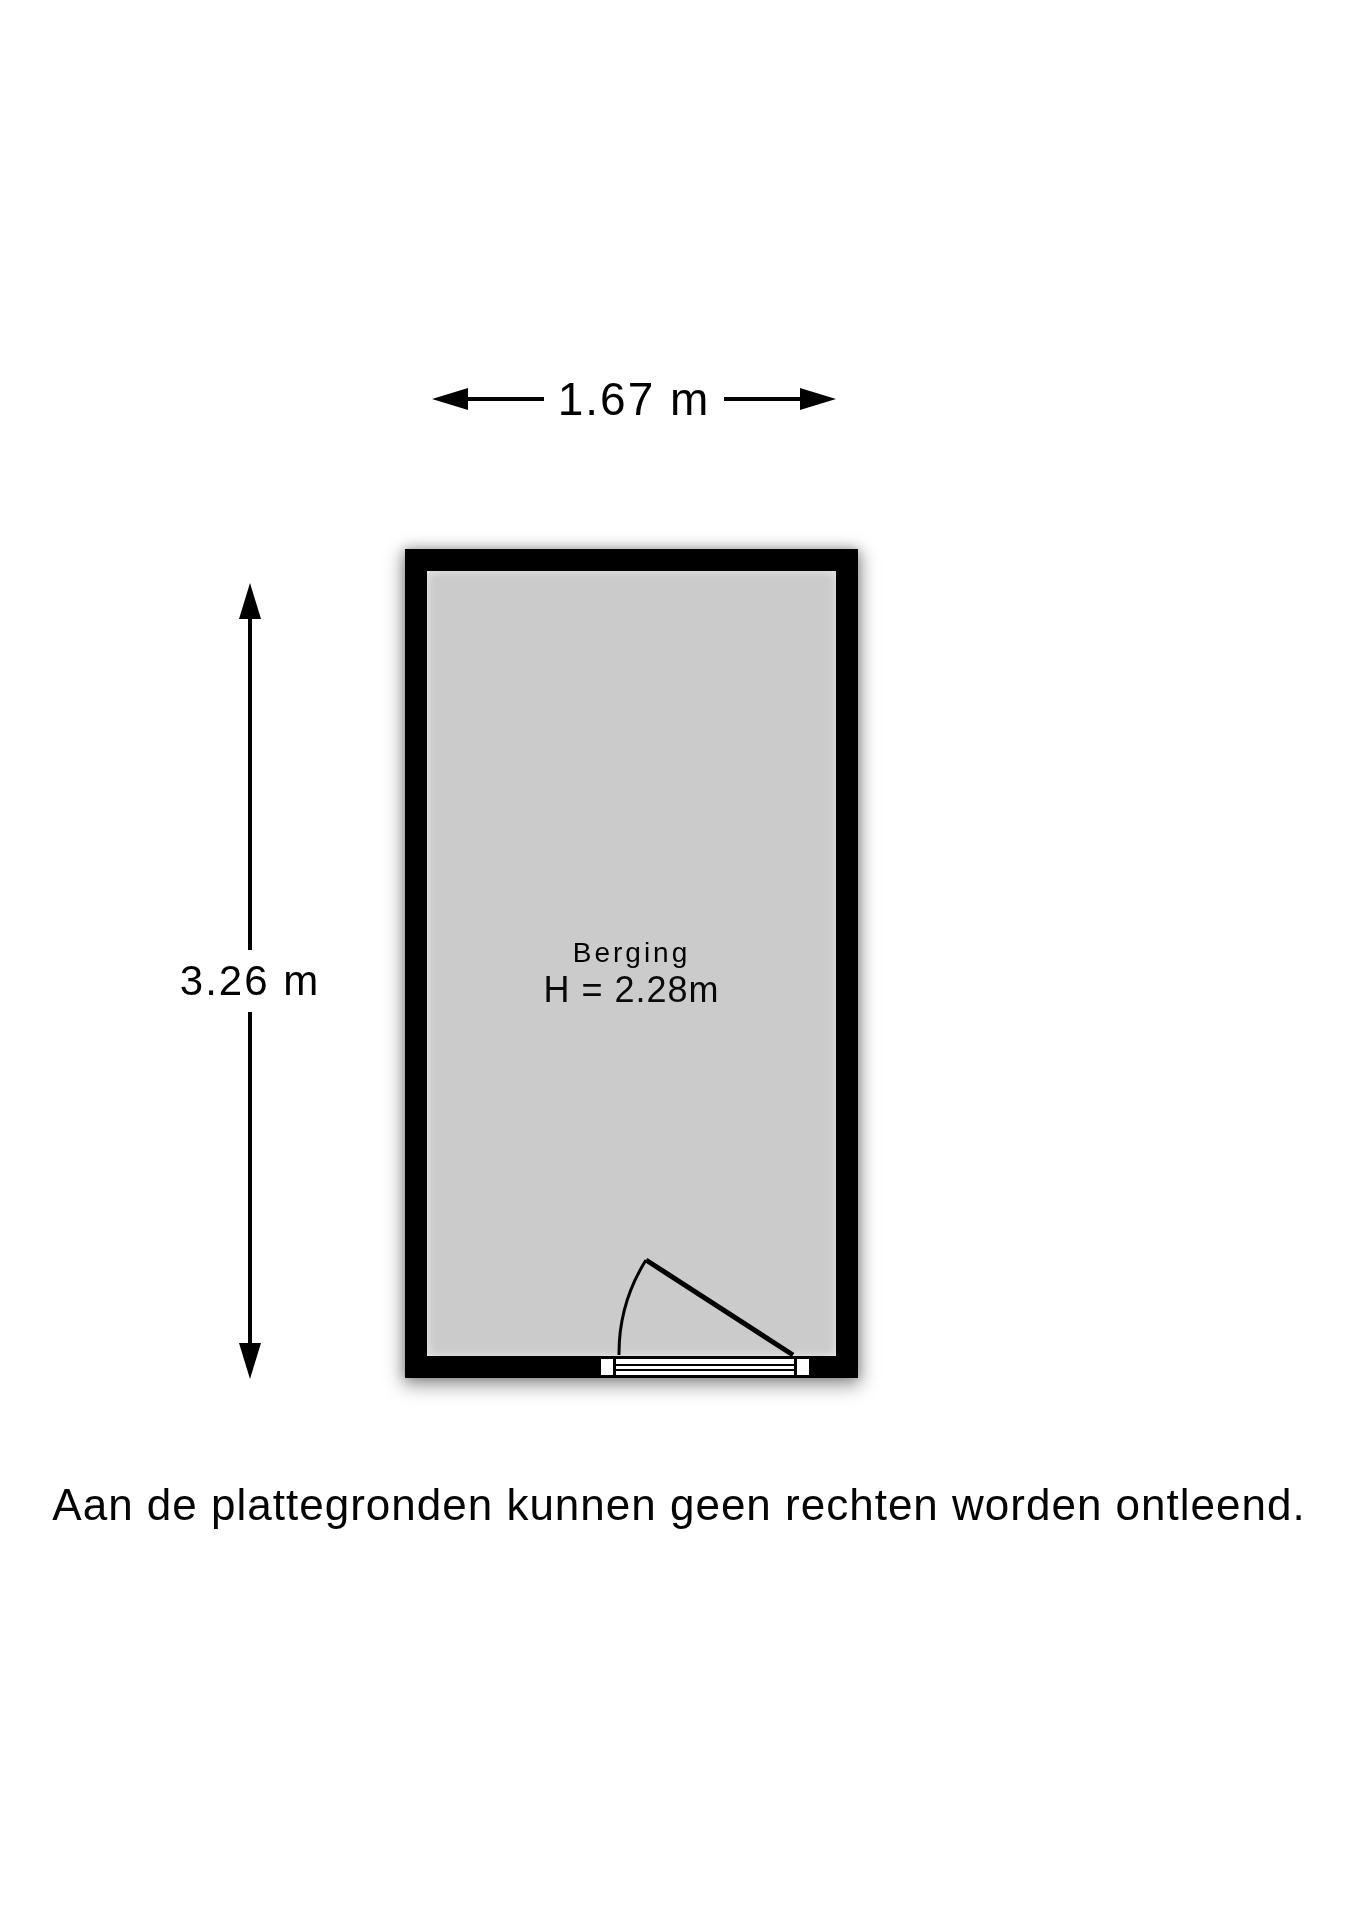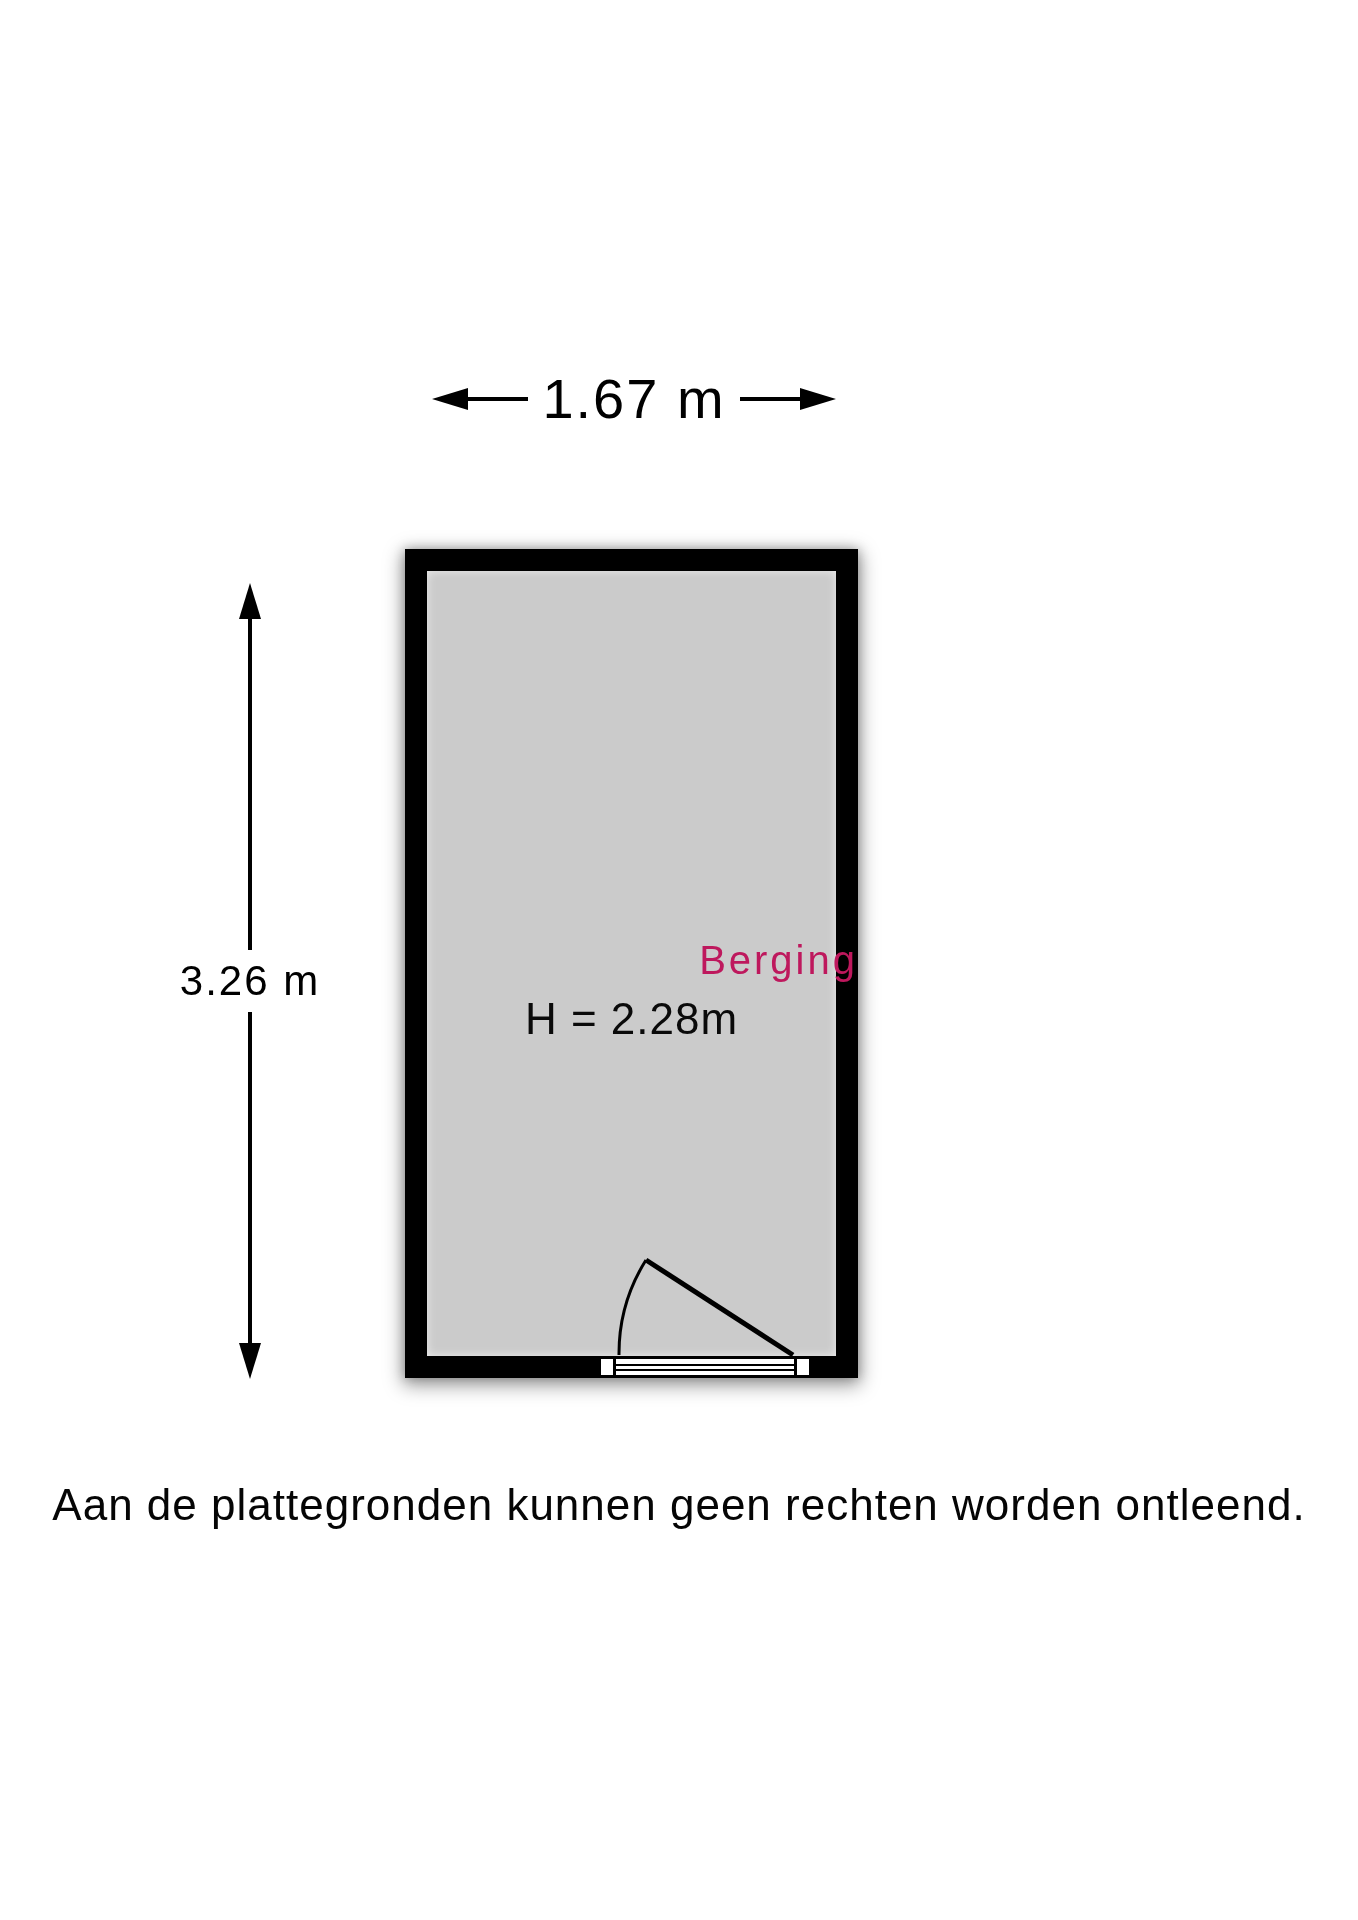"1.67 m" .dim-h .dim-text { font-size: 56px -> 46px }
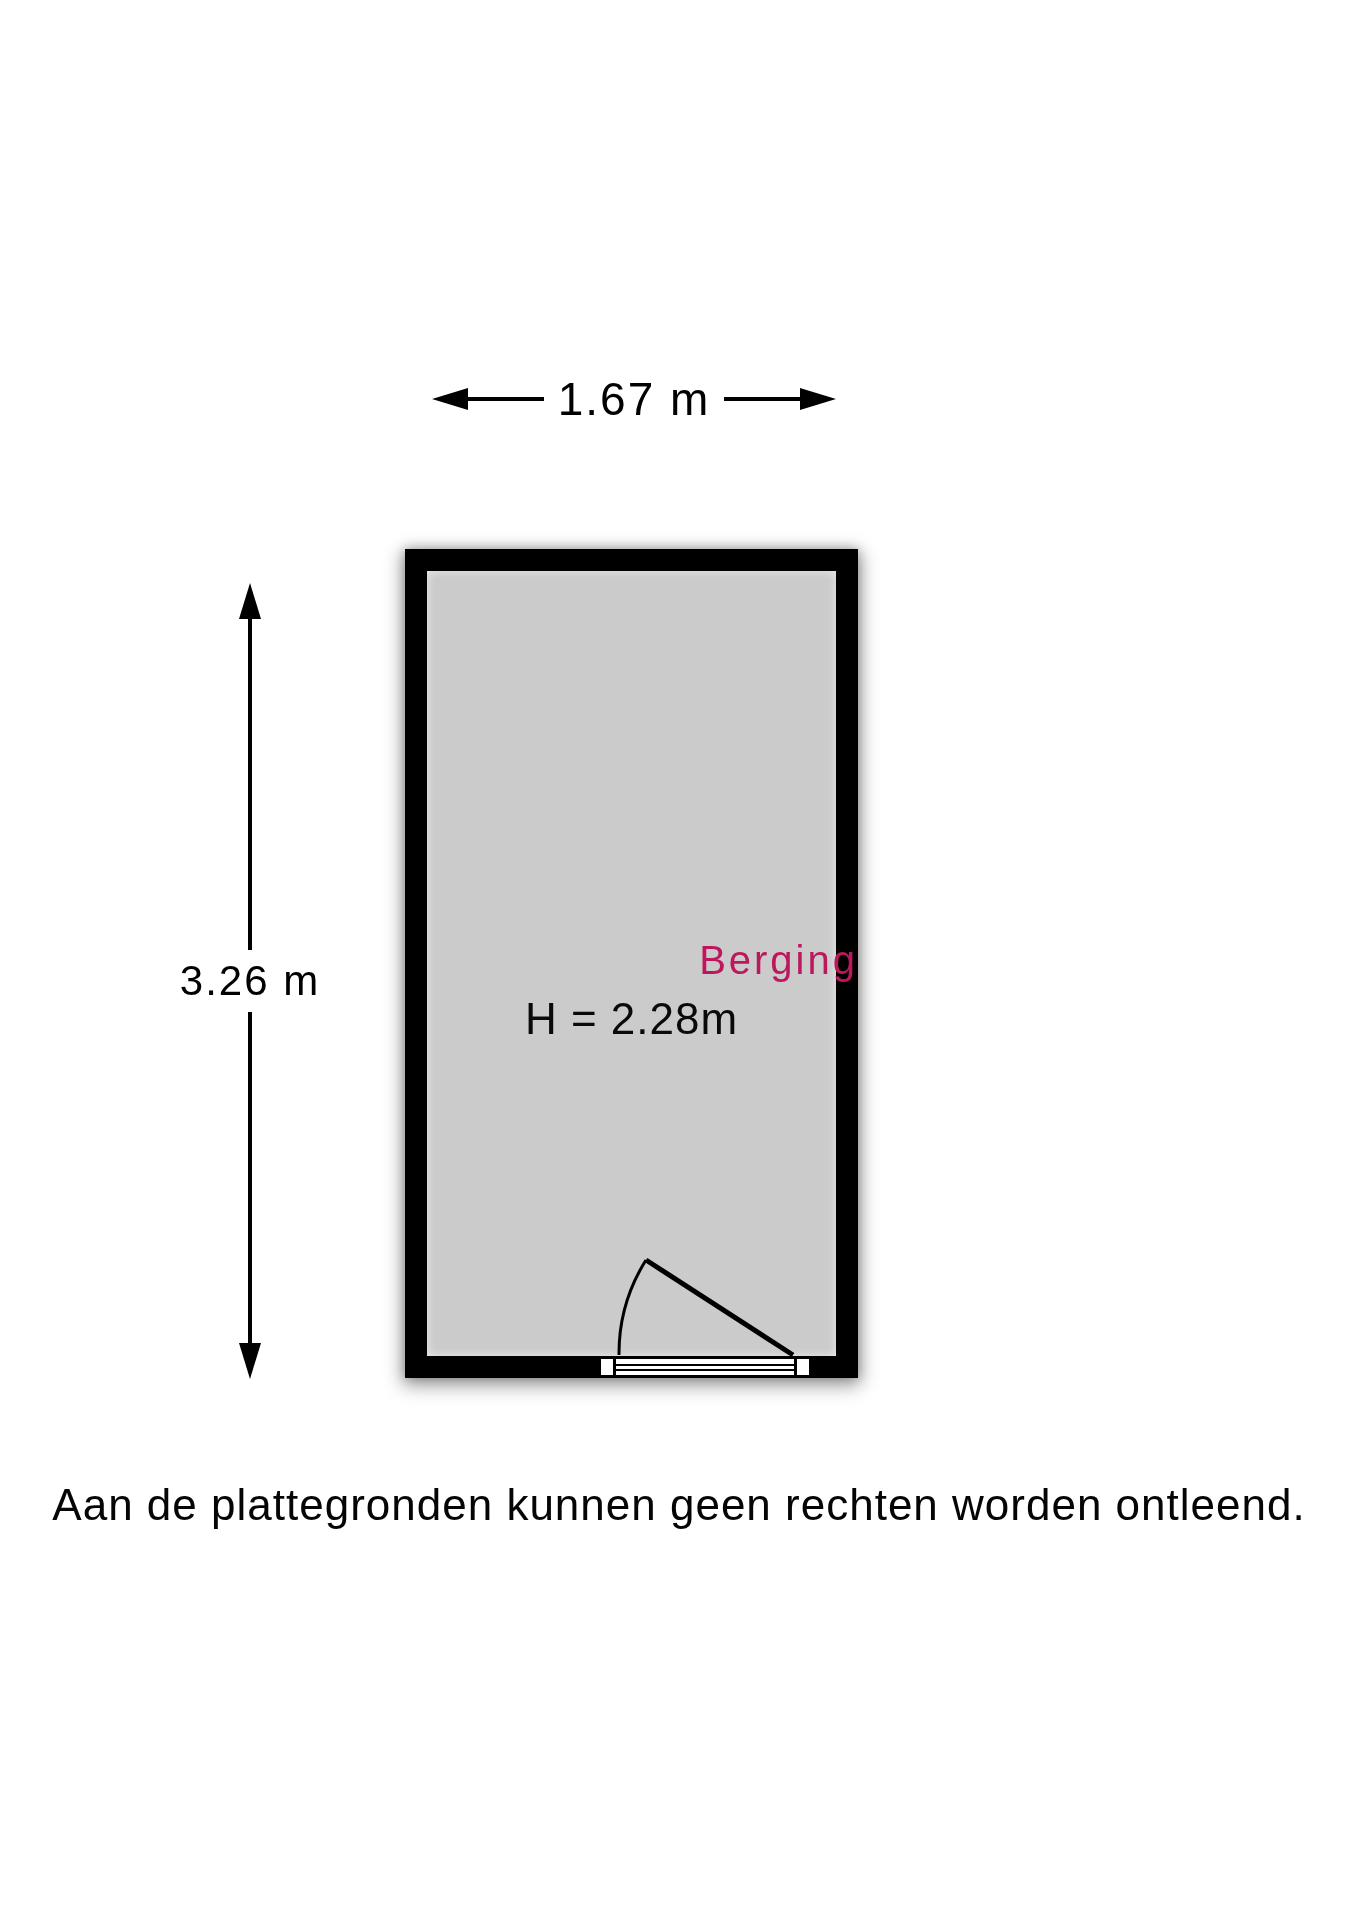"Berging" .room-name { color: #be185d -> #000000; font-size: 40px -> 28px; text-align: right -> none }
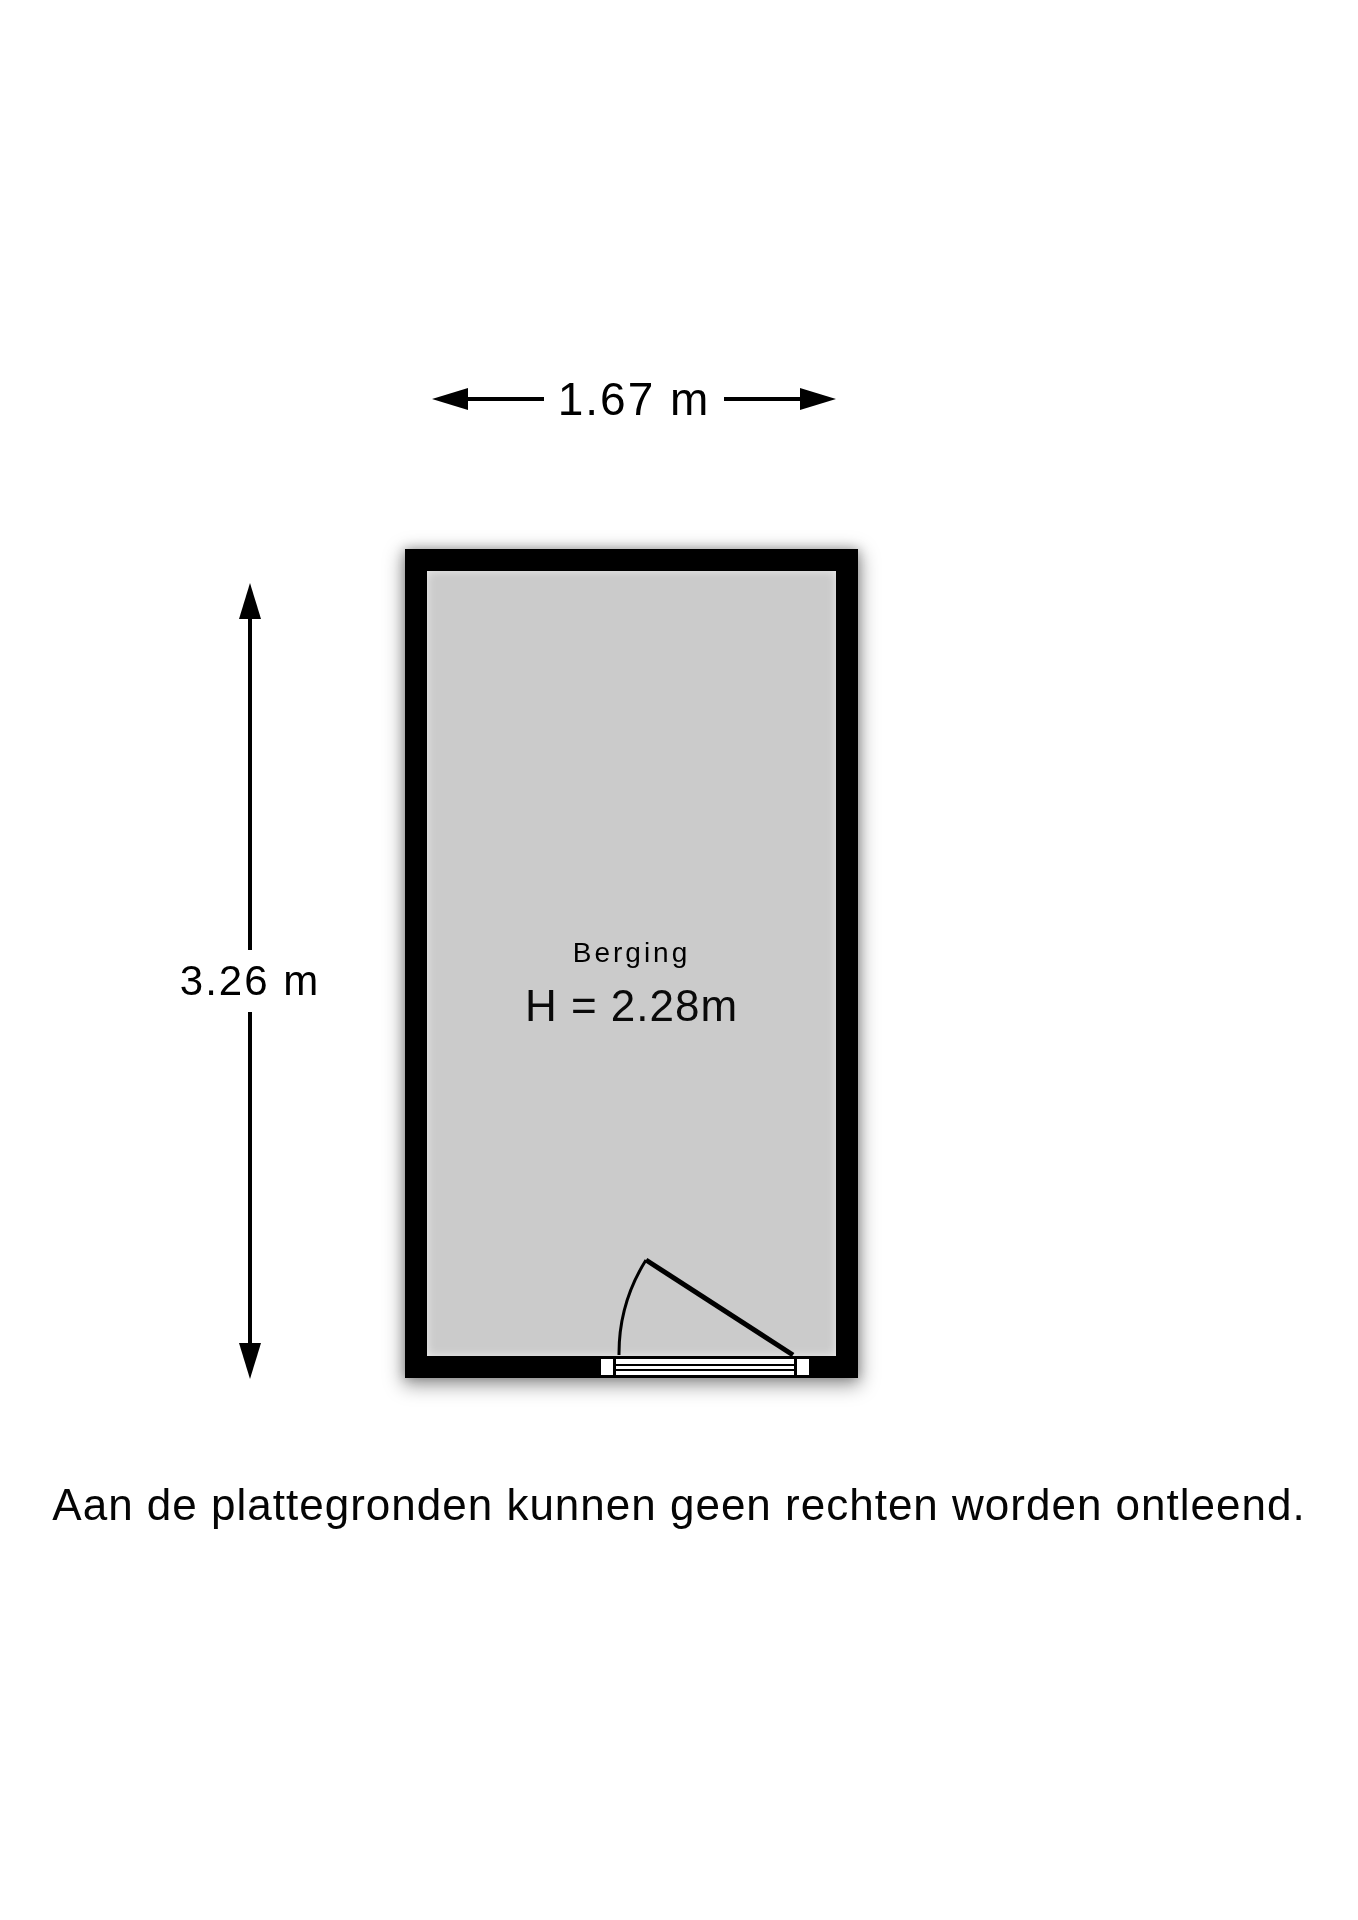"H = 2.28m" .room-height { font-size: 44px -> 36px; margin-top: 12px -> none }
